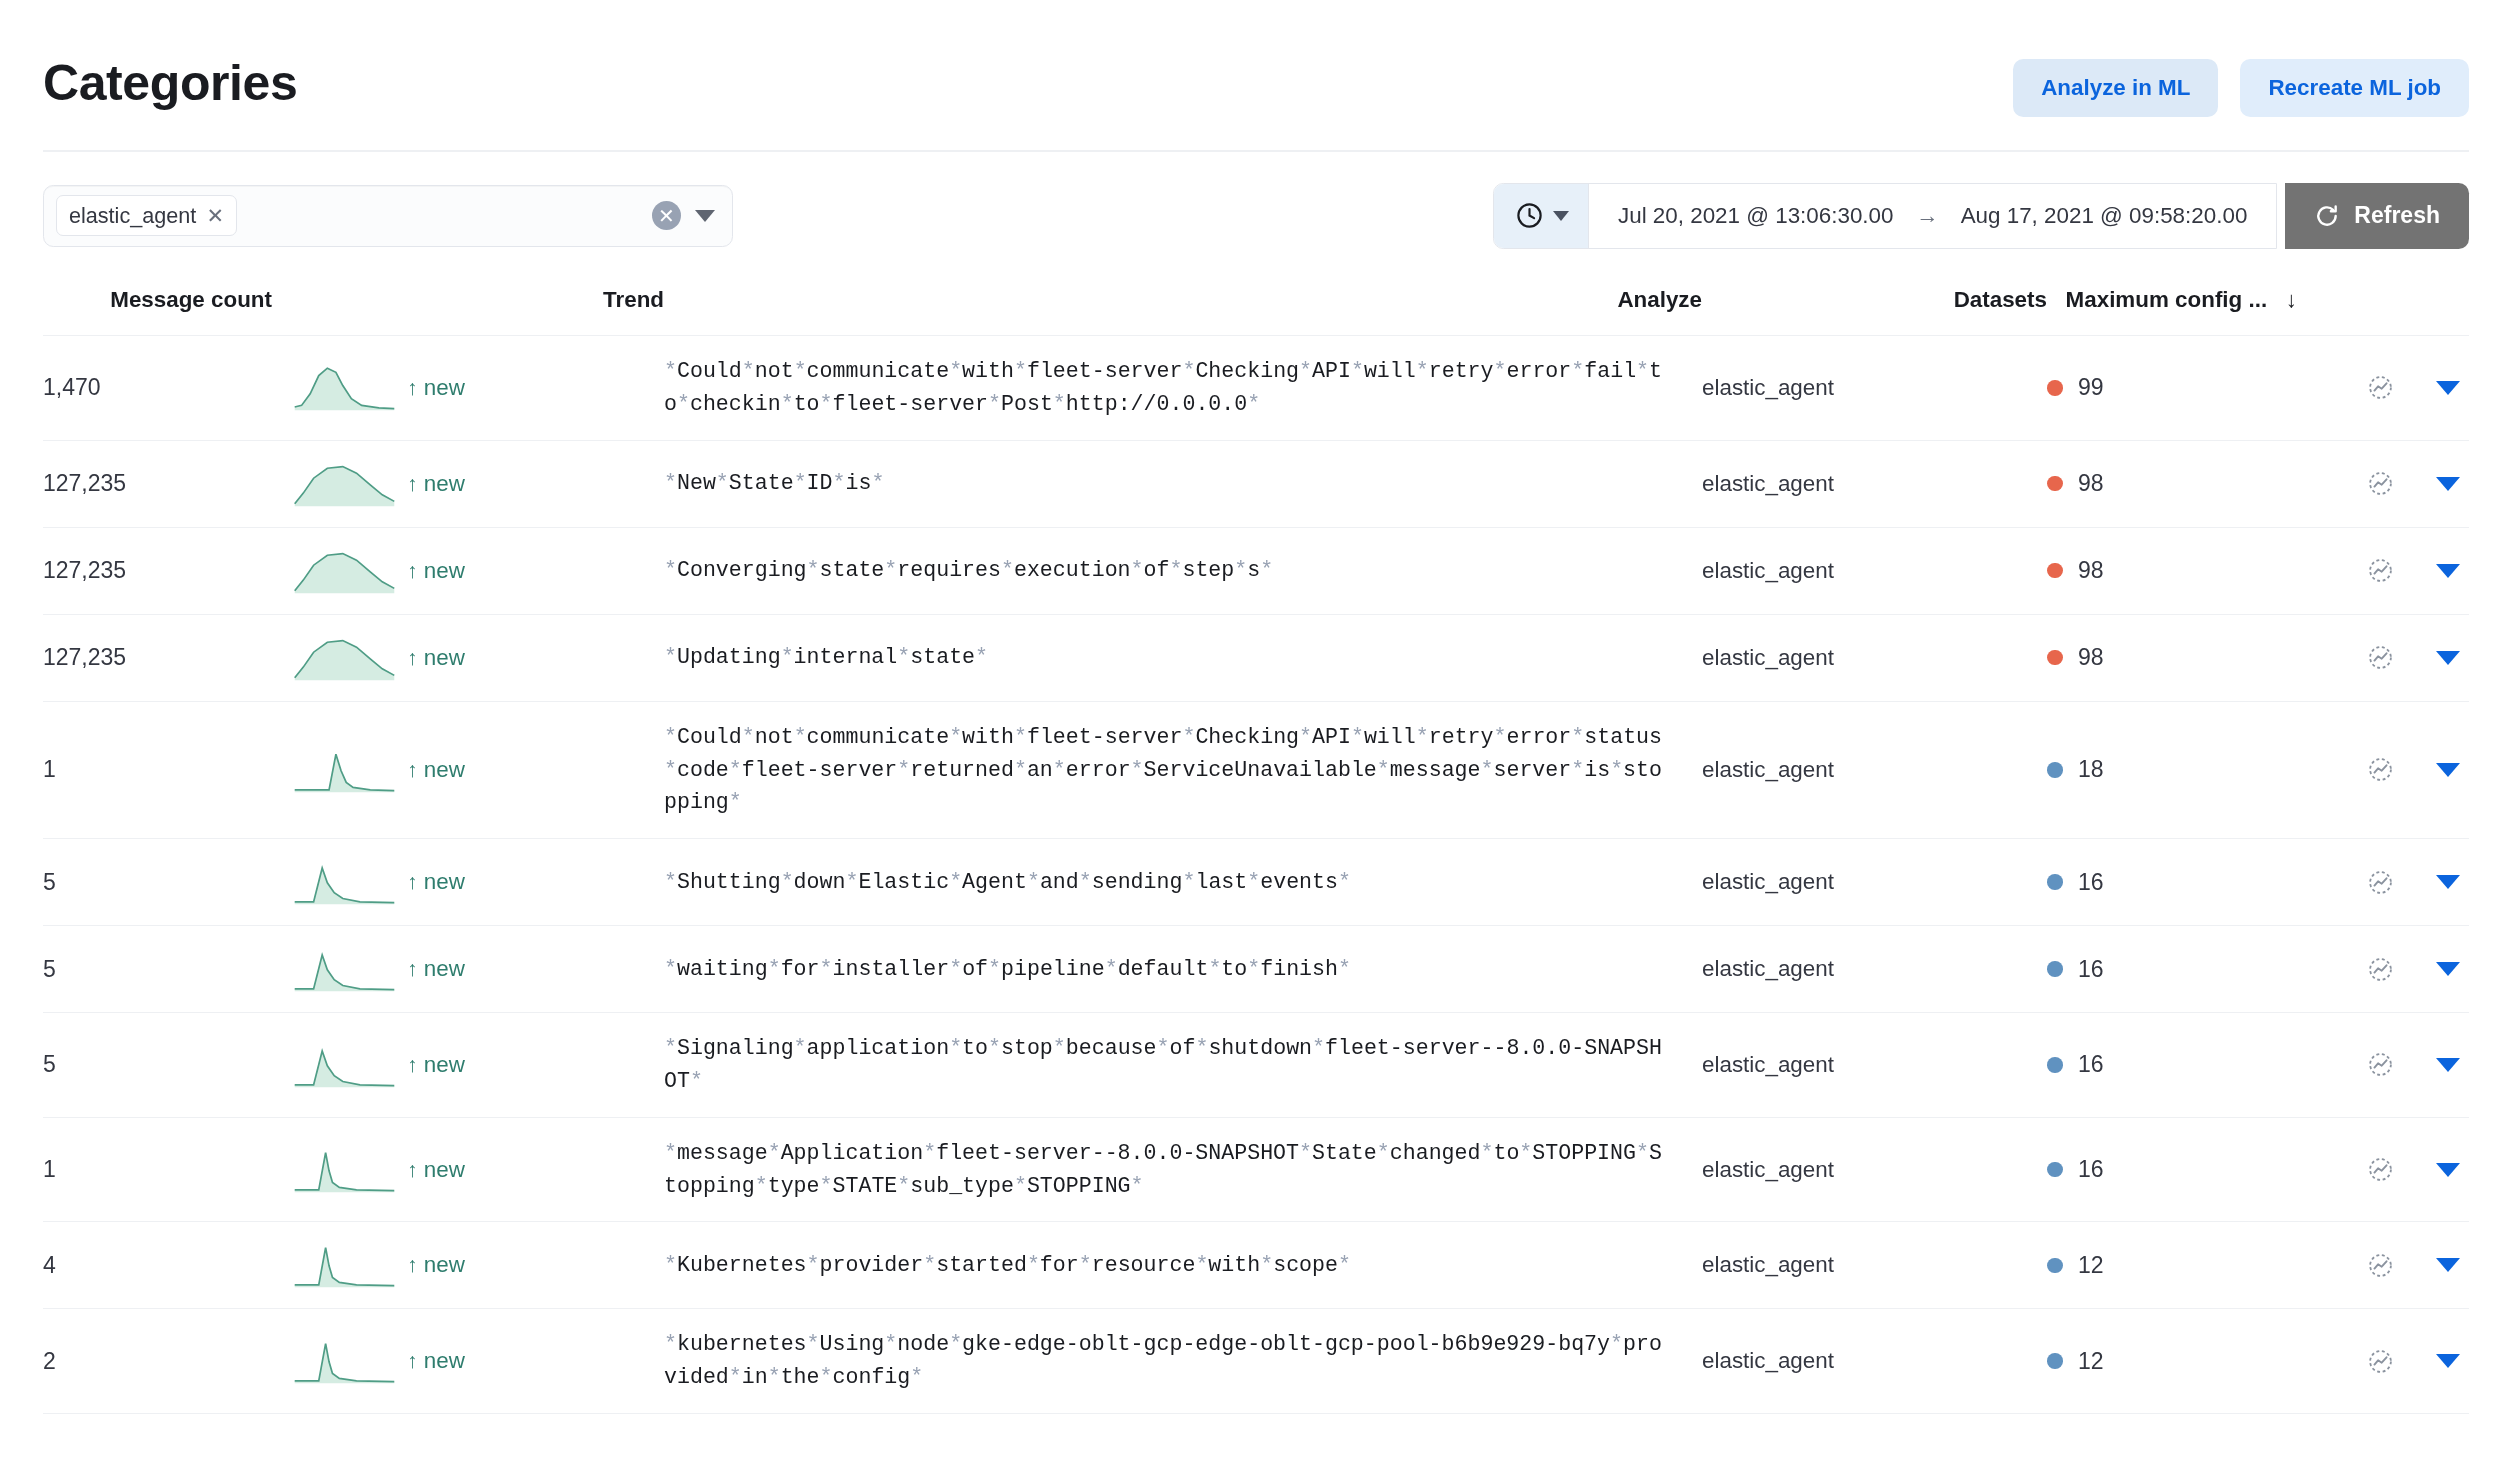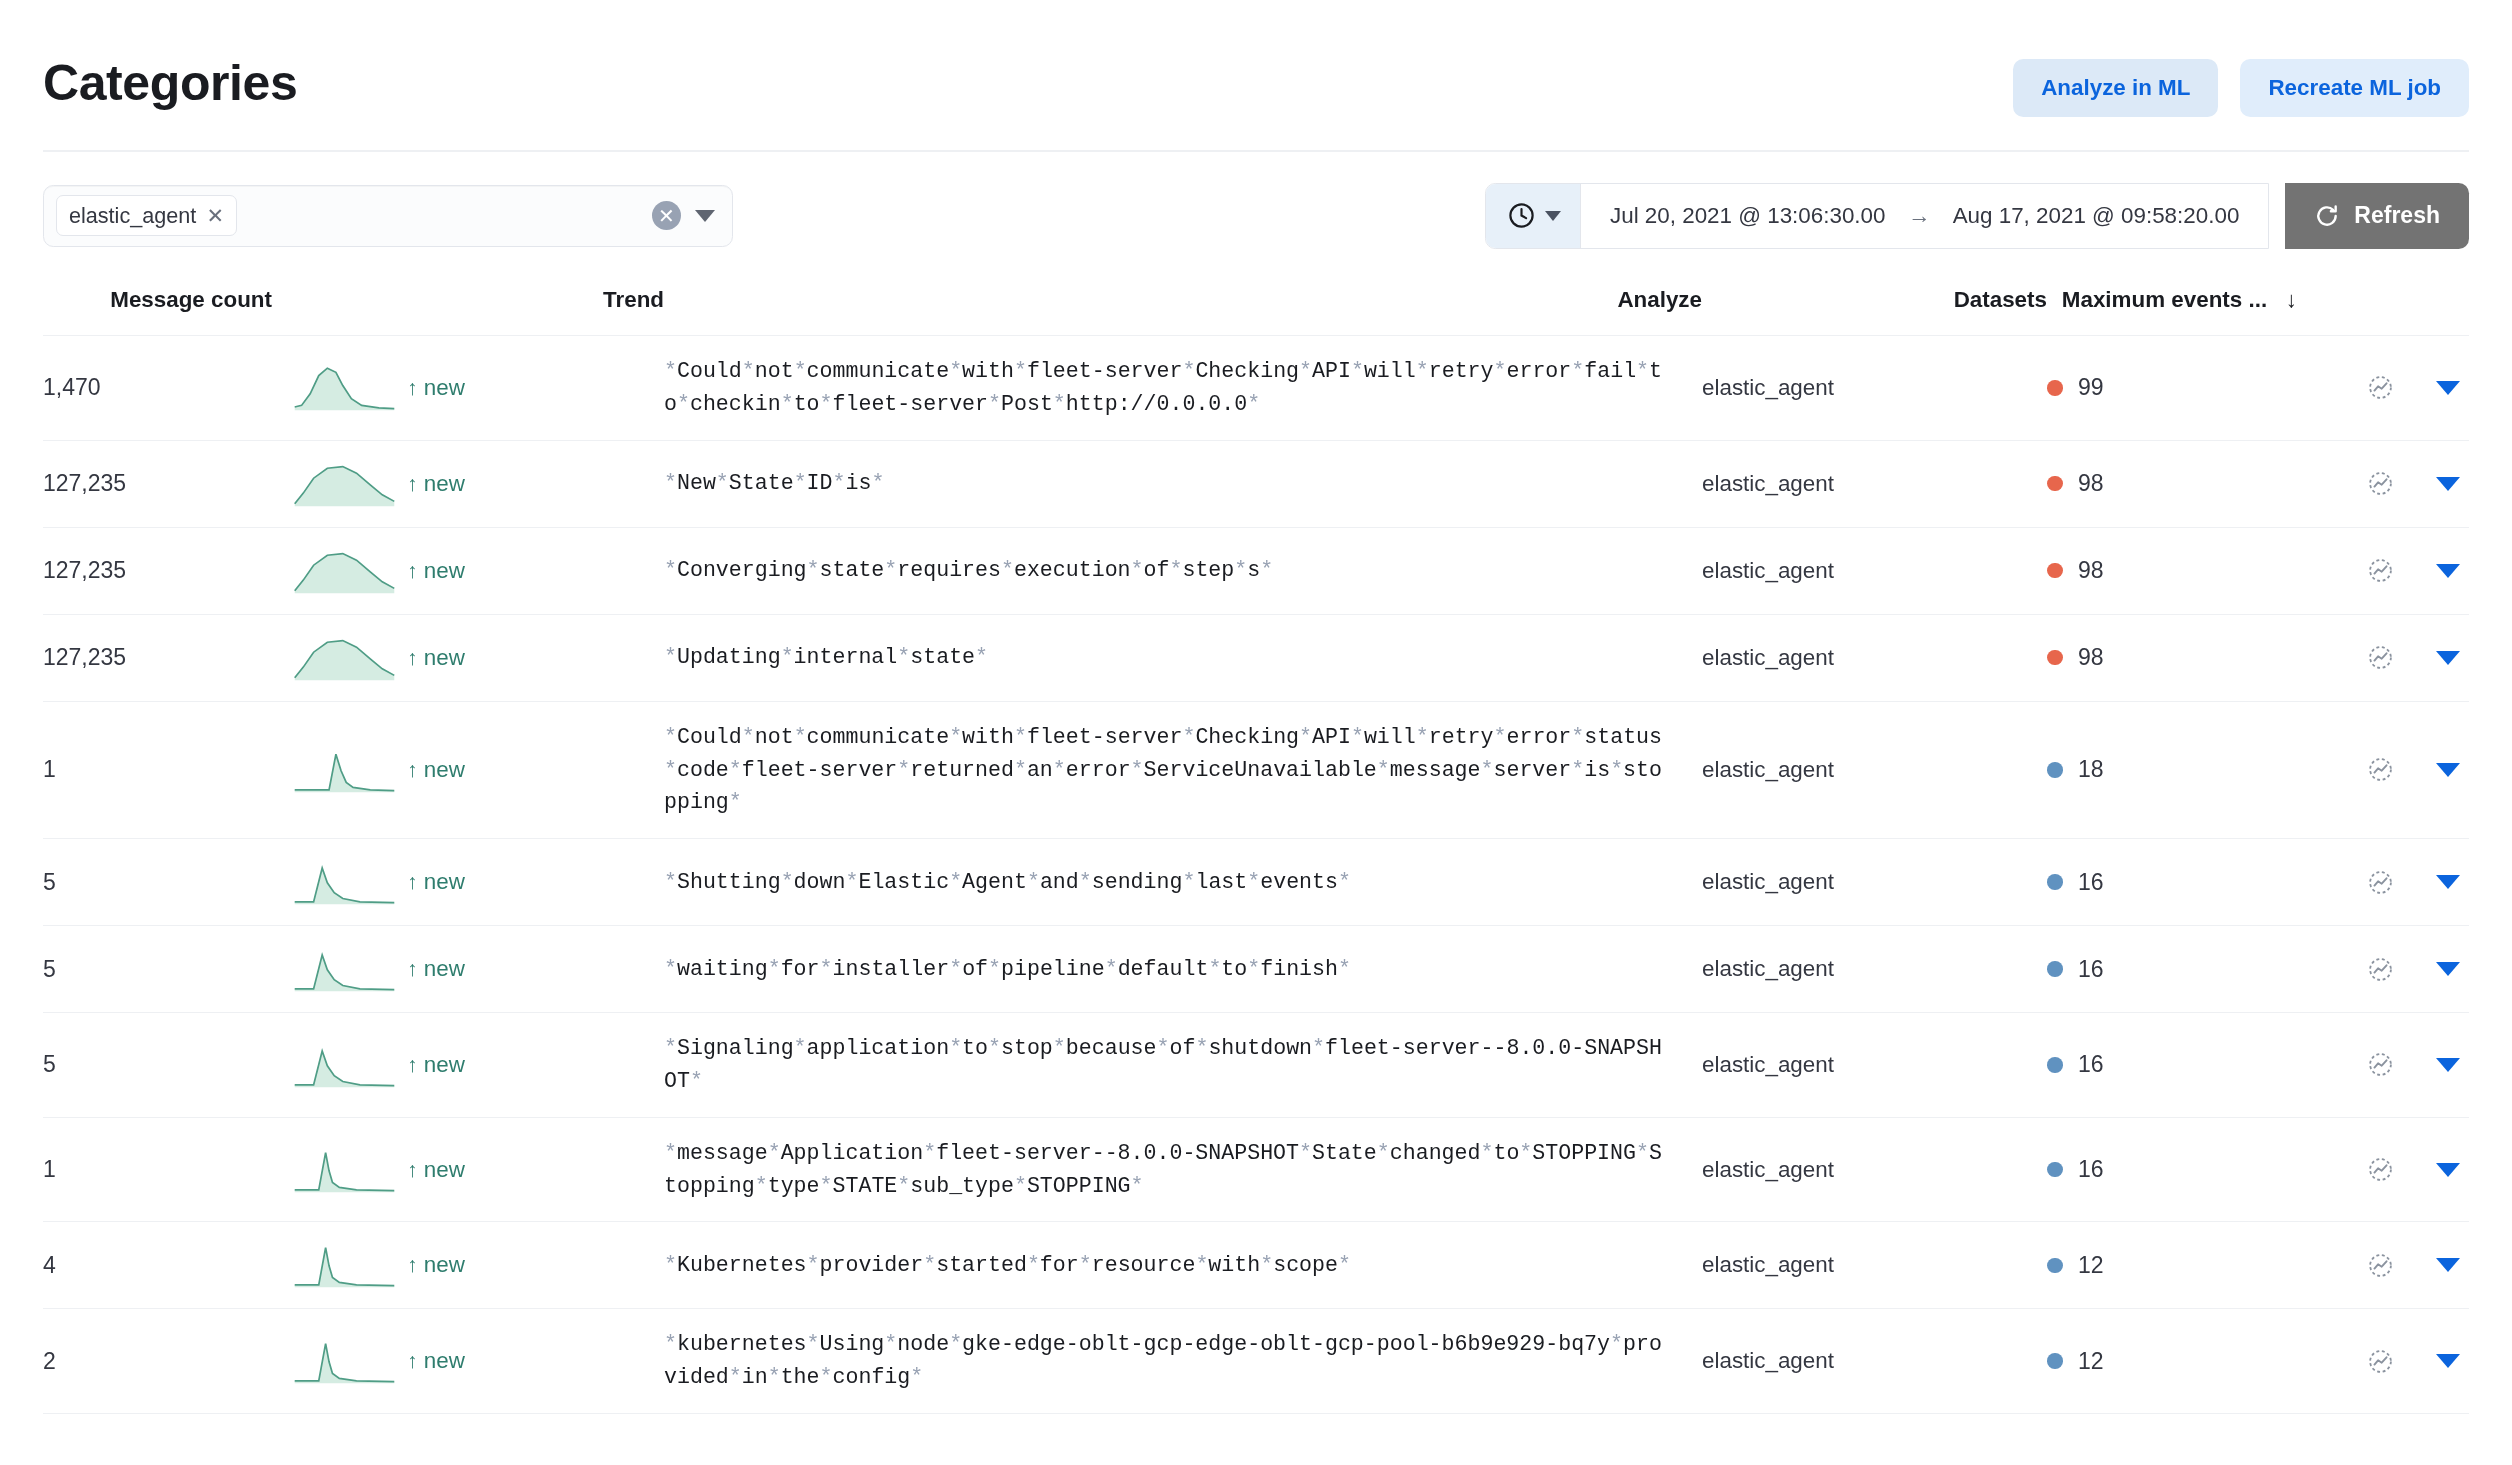"Jul 20, 2021 @ 13:06:30.00" .time-group { gap: 16px -> 8px }
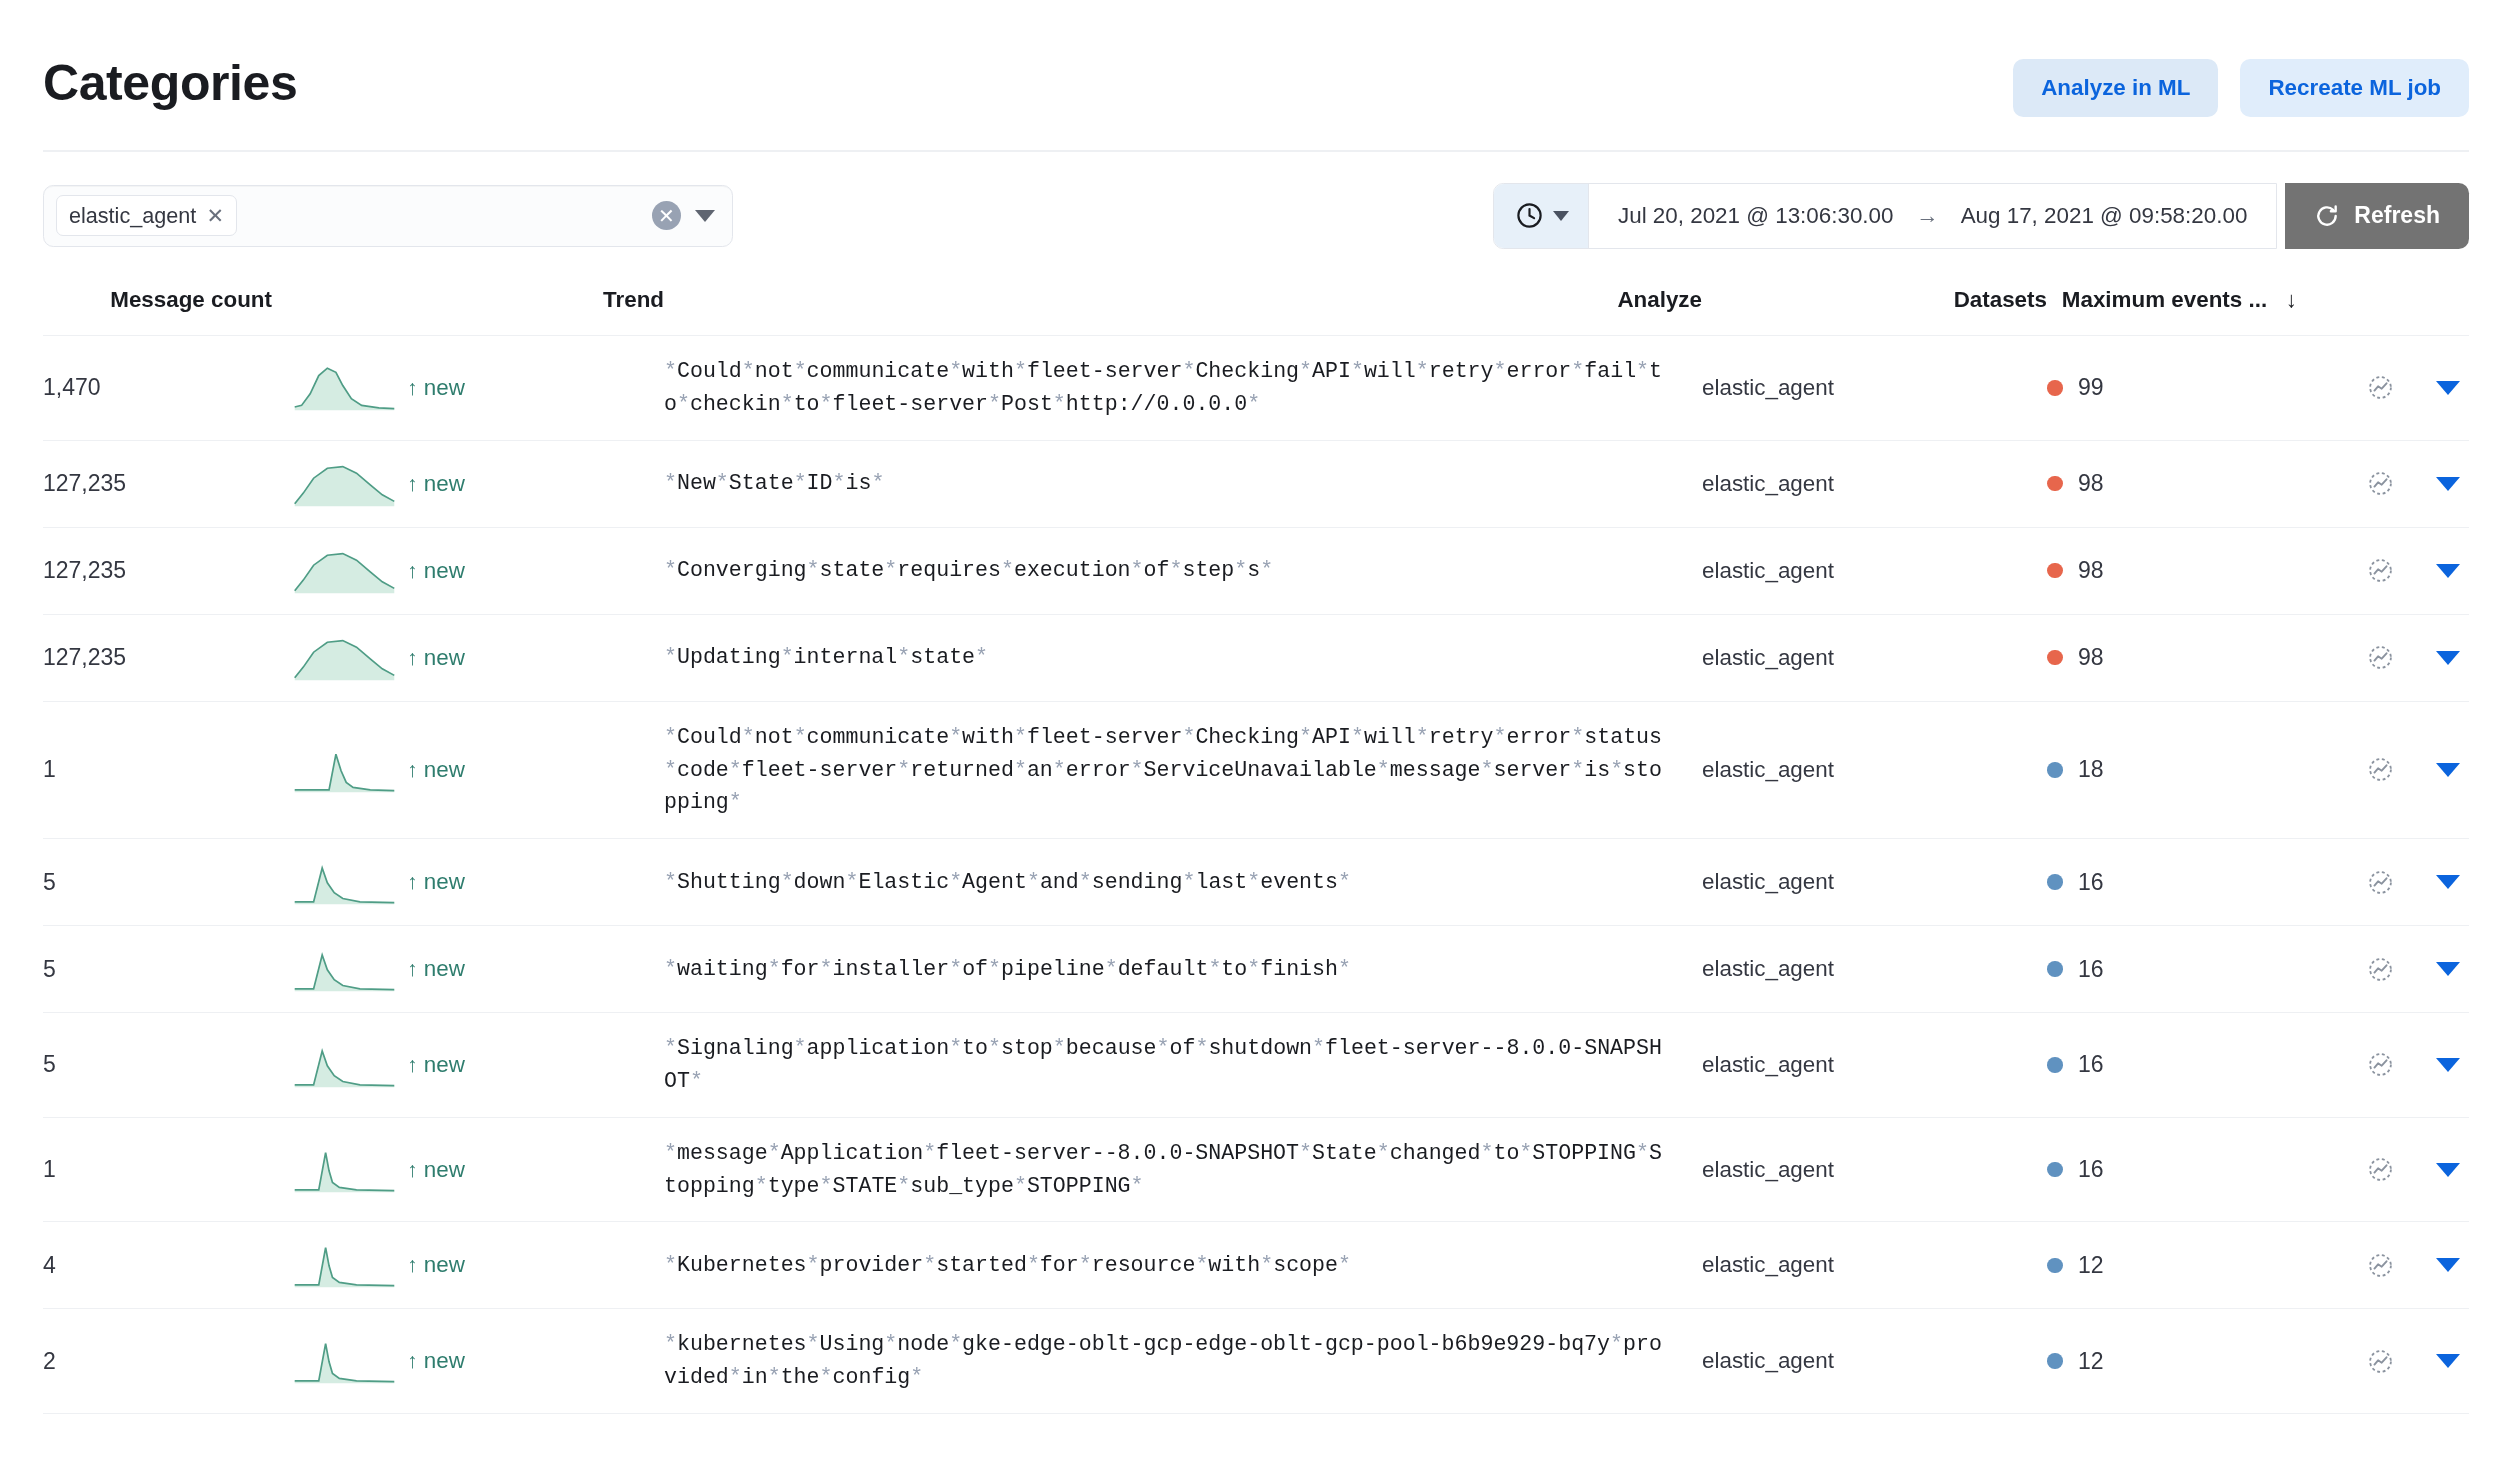"Maximum events ..." span { text: events -> config }
